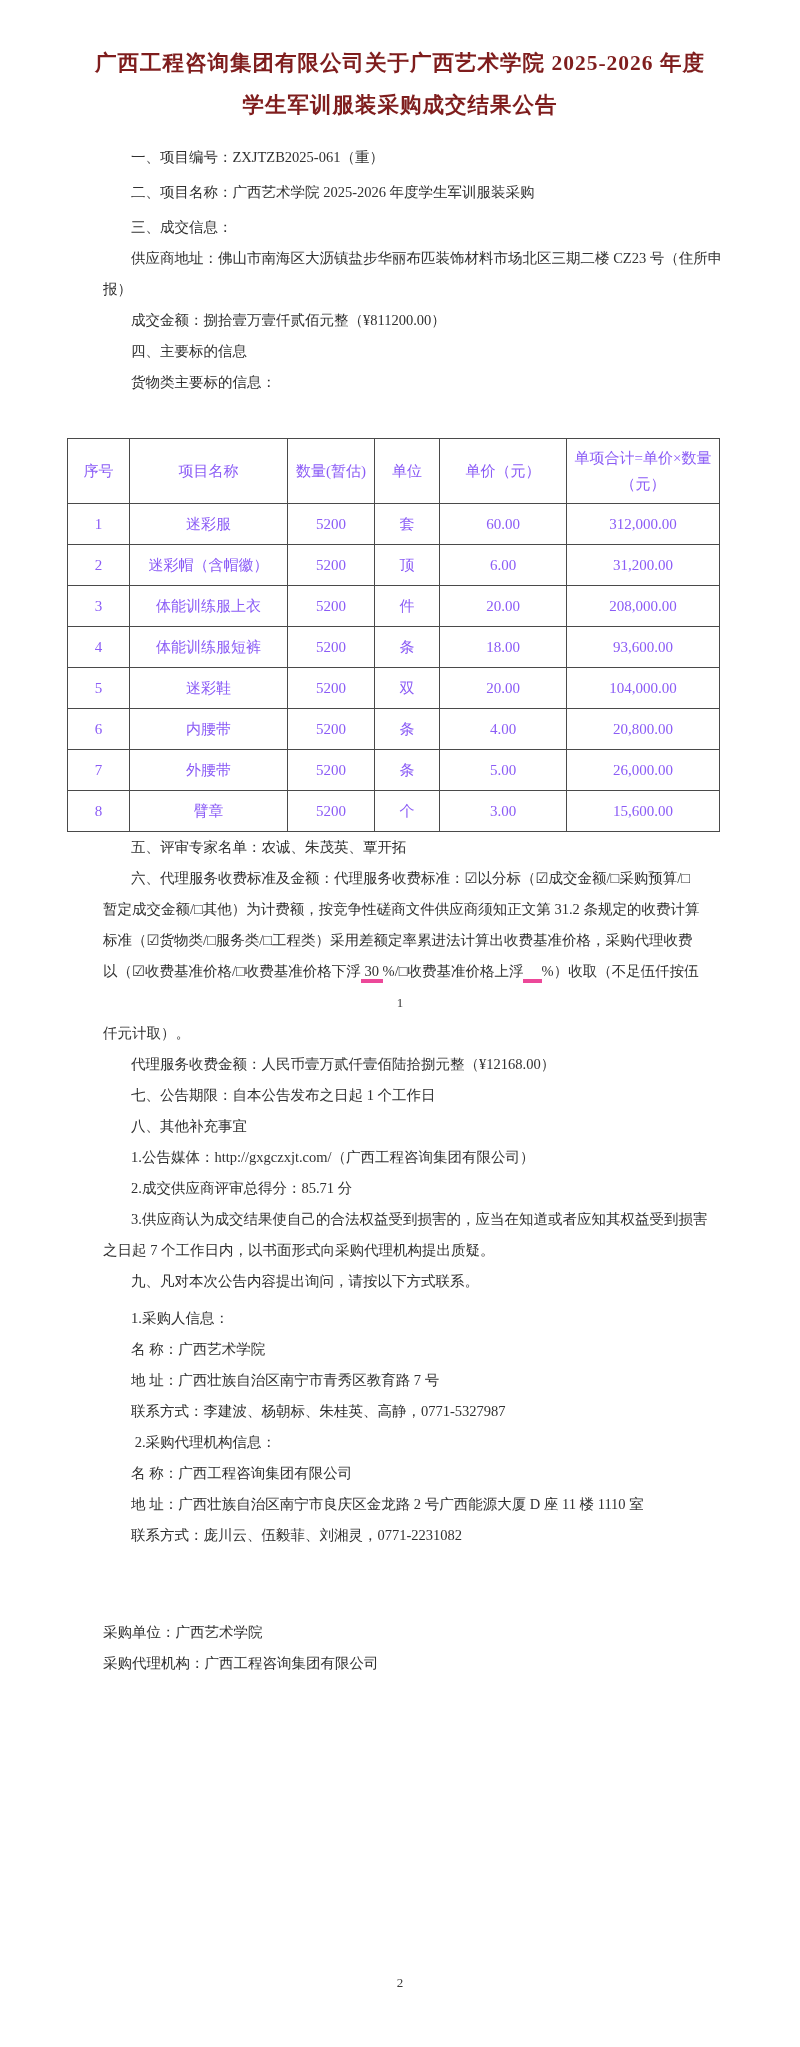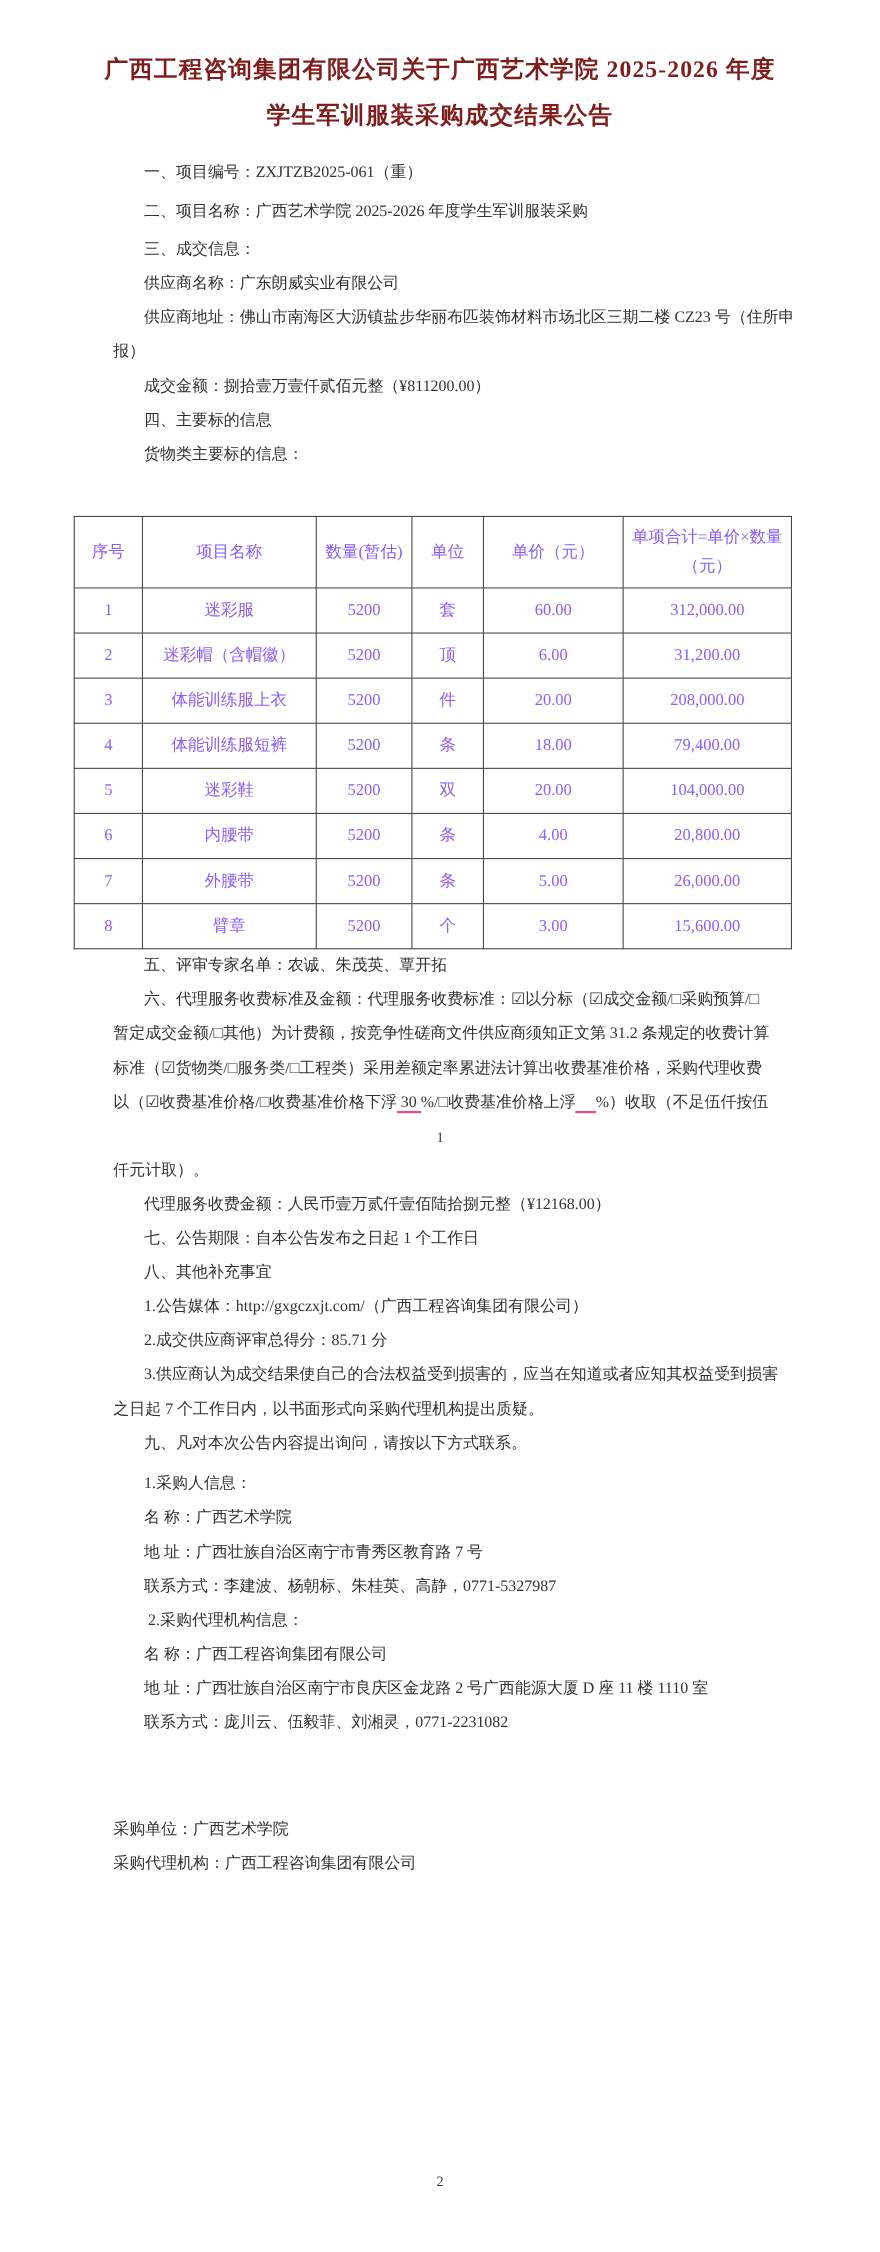"供应商名称：广东朗威实业有限公司" div.ln { html: <div>供应商名称：广东朗威实业有限公司</div> -> none }
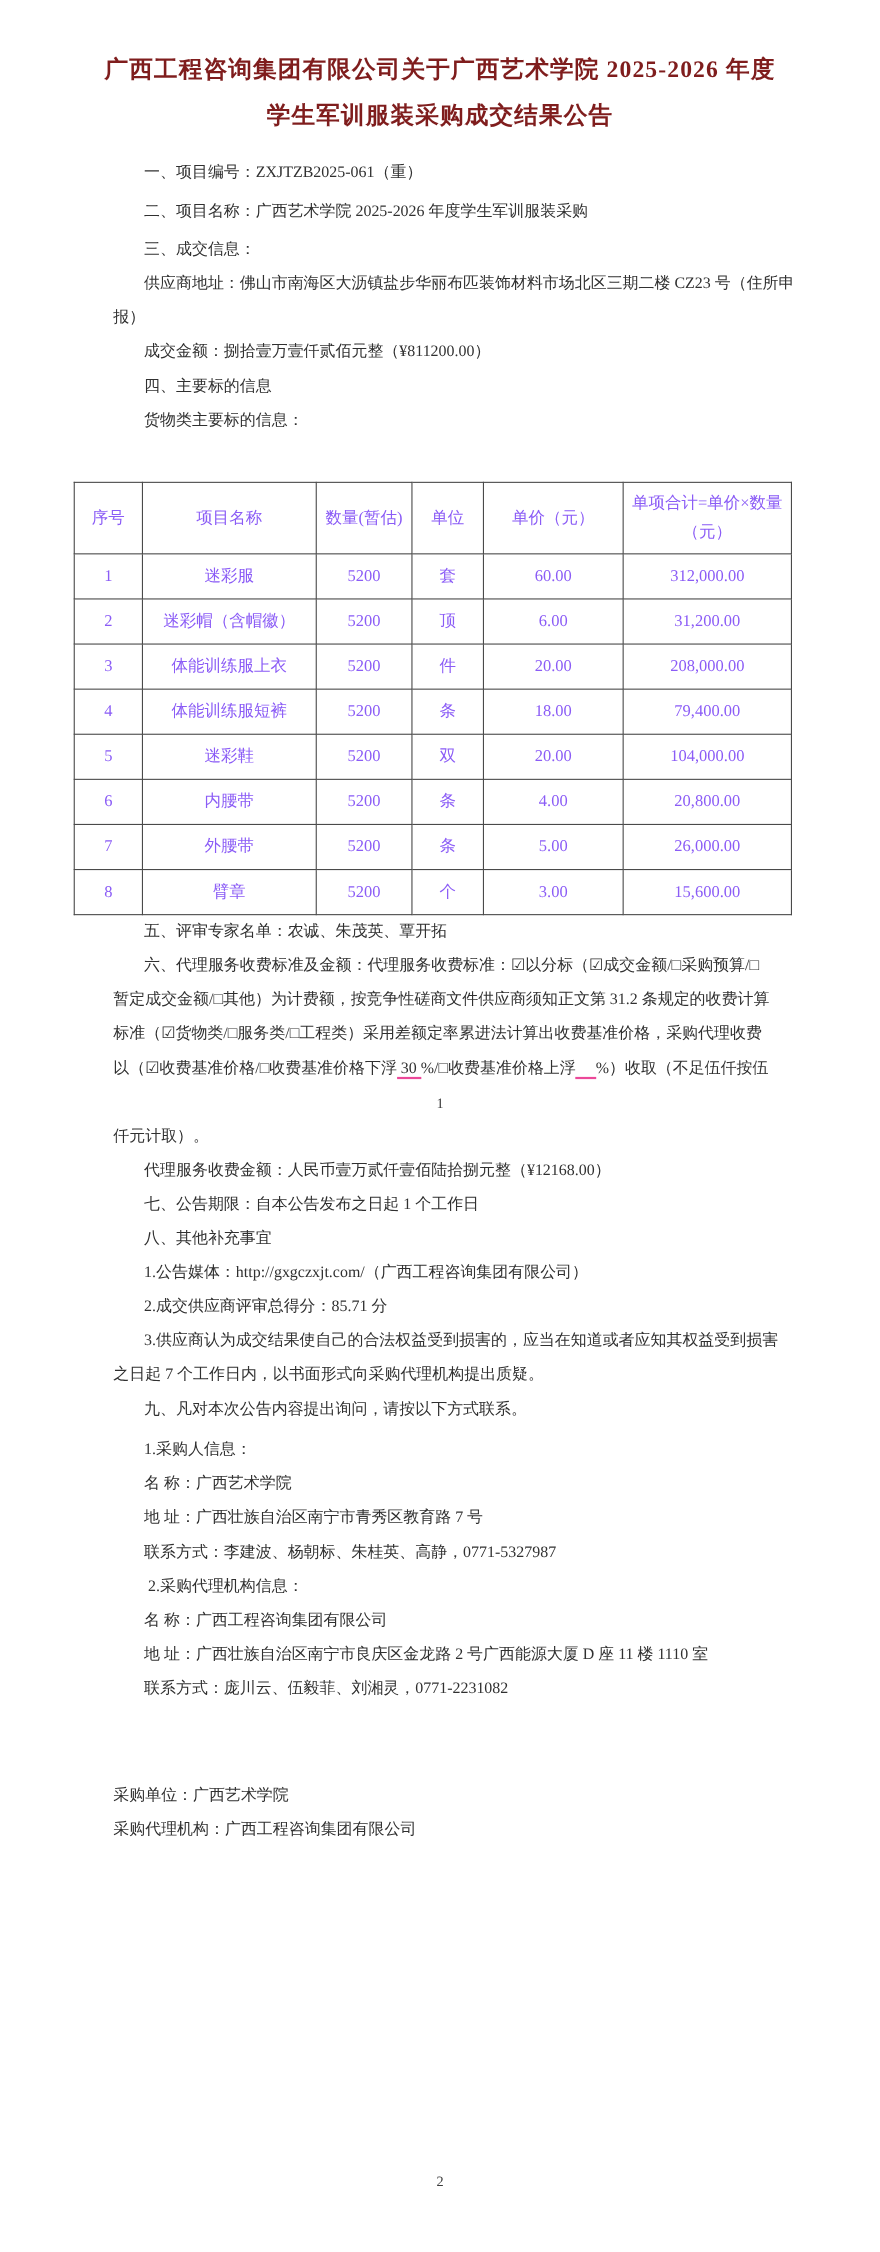"79,400.00" td { text: 79,400.00 -> 93,600.00 }
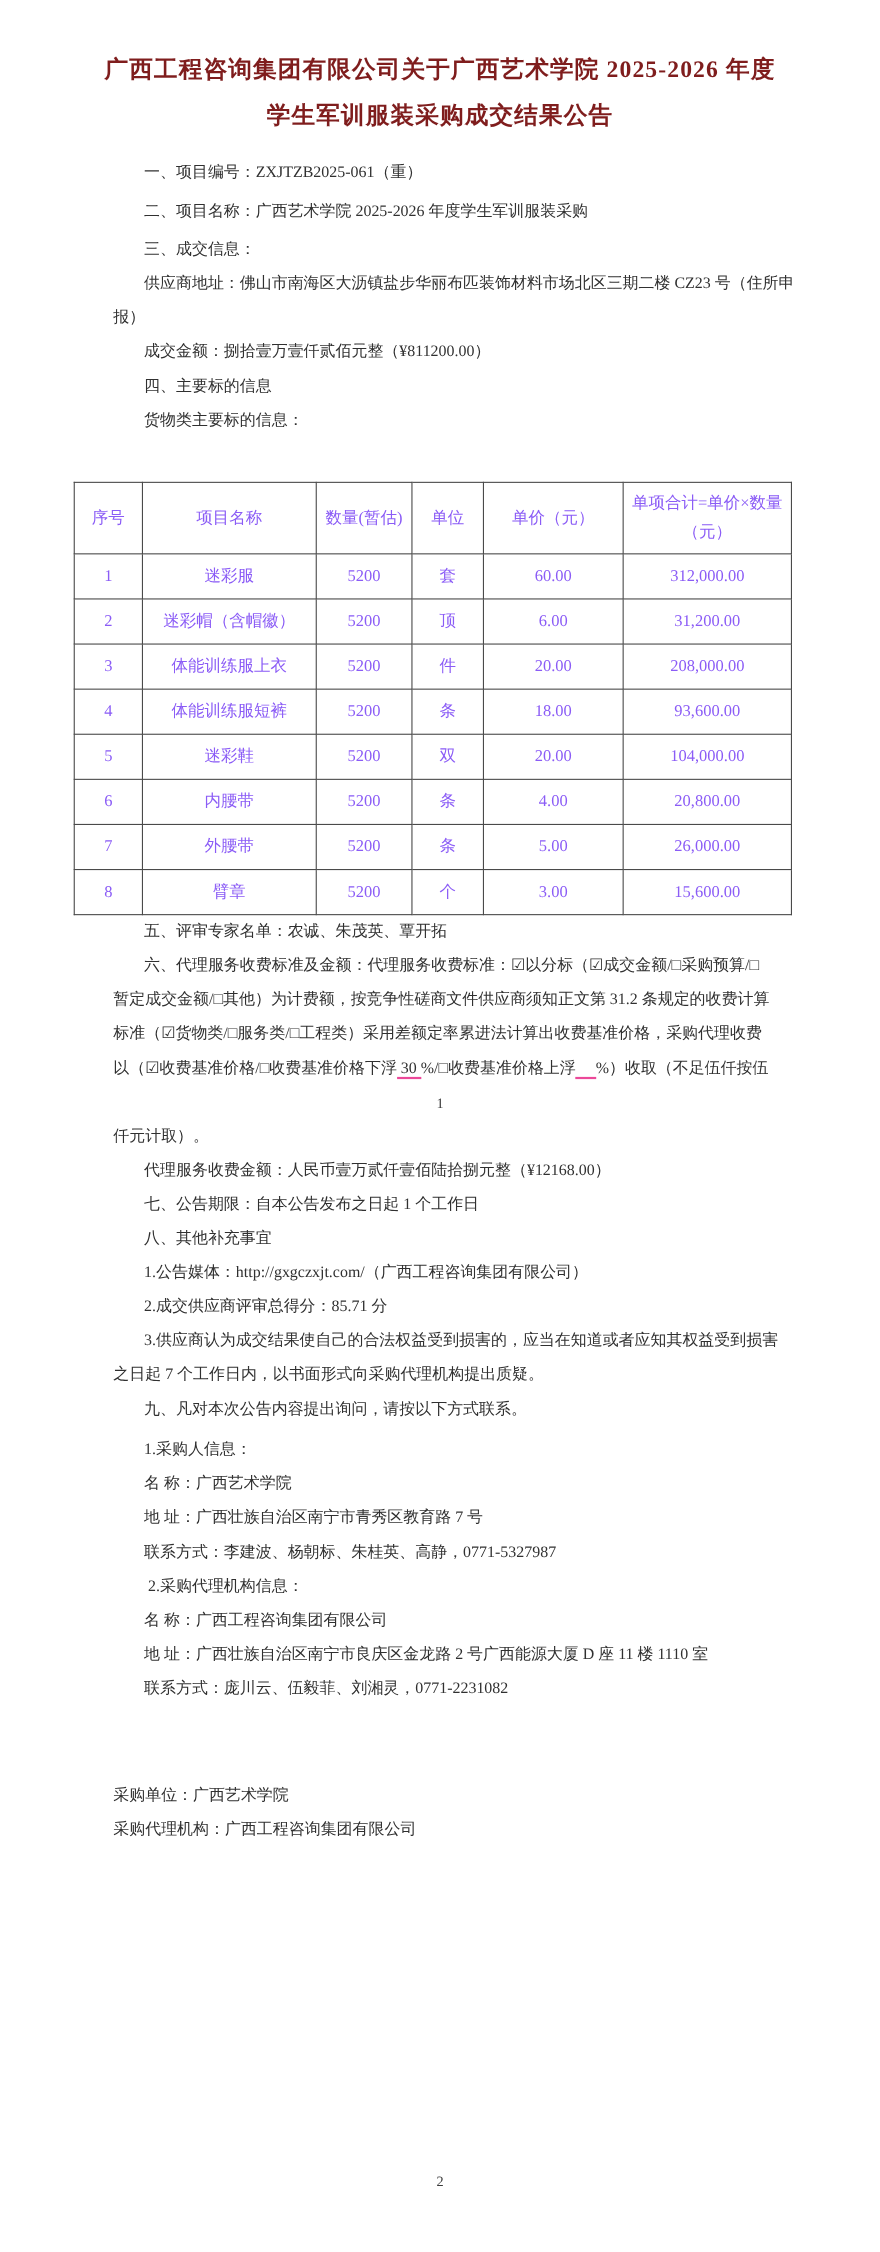"30" .u { border-bottom: 2px solid #ec4899 -> 4px solid #ec4899 }
